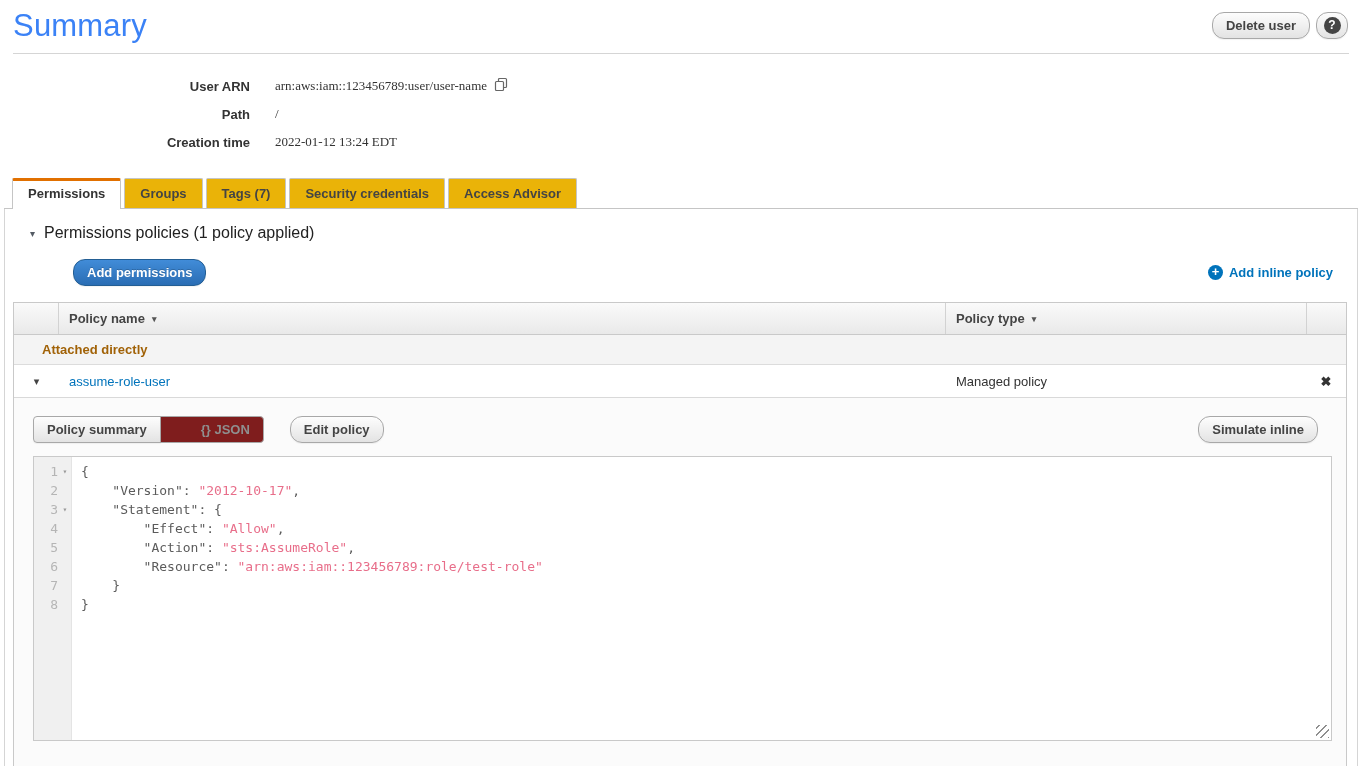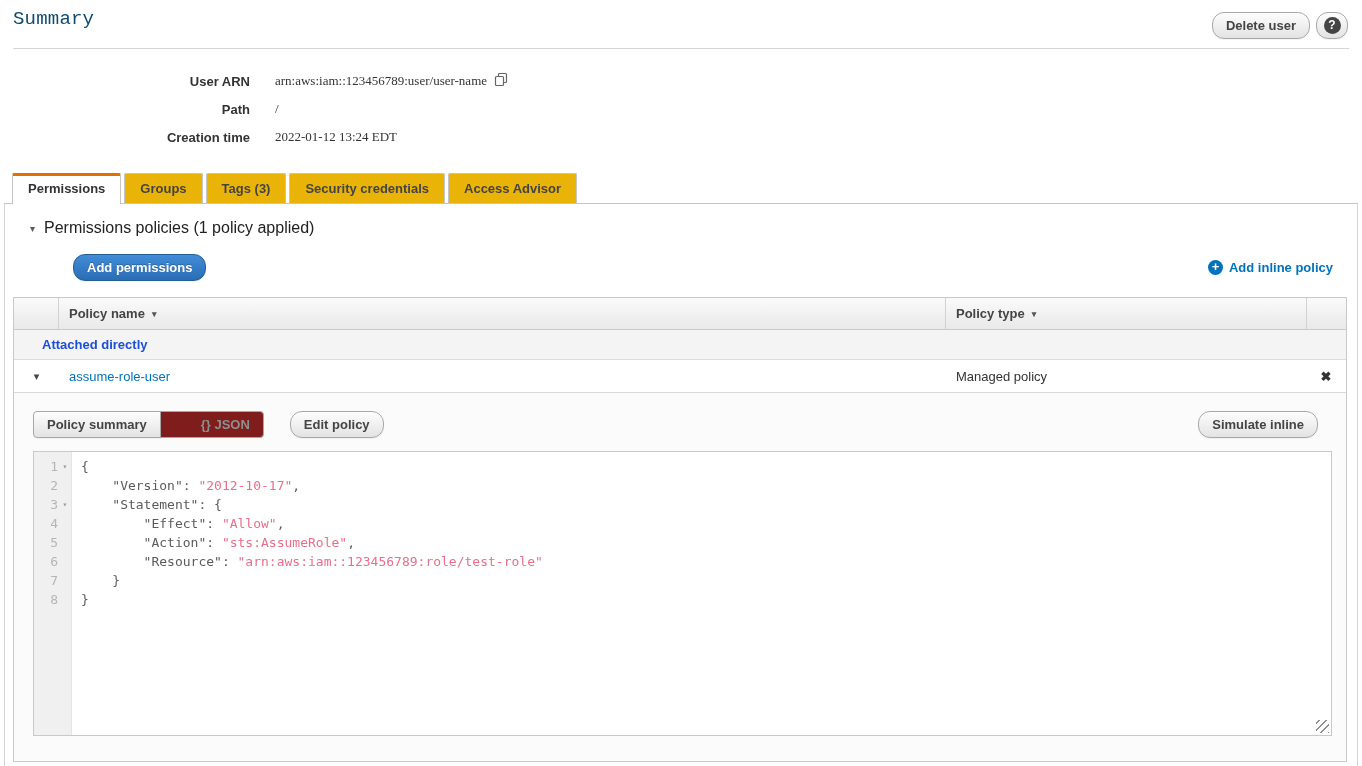"Summary" .page-title { color: #0c4a6e -> #3b82f6; font-family: Liberation Mono, monospace -> none; font-size: 19px -> 31px }
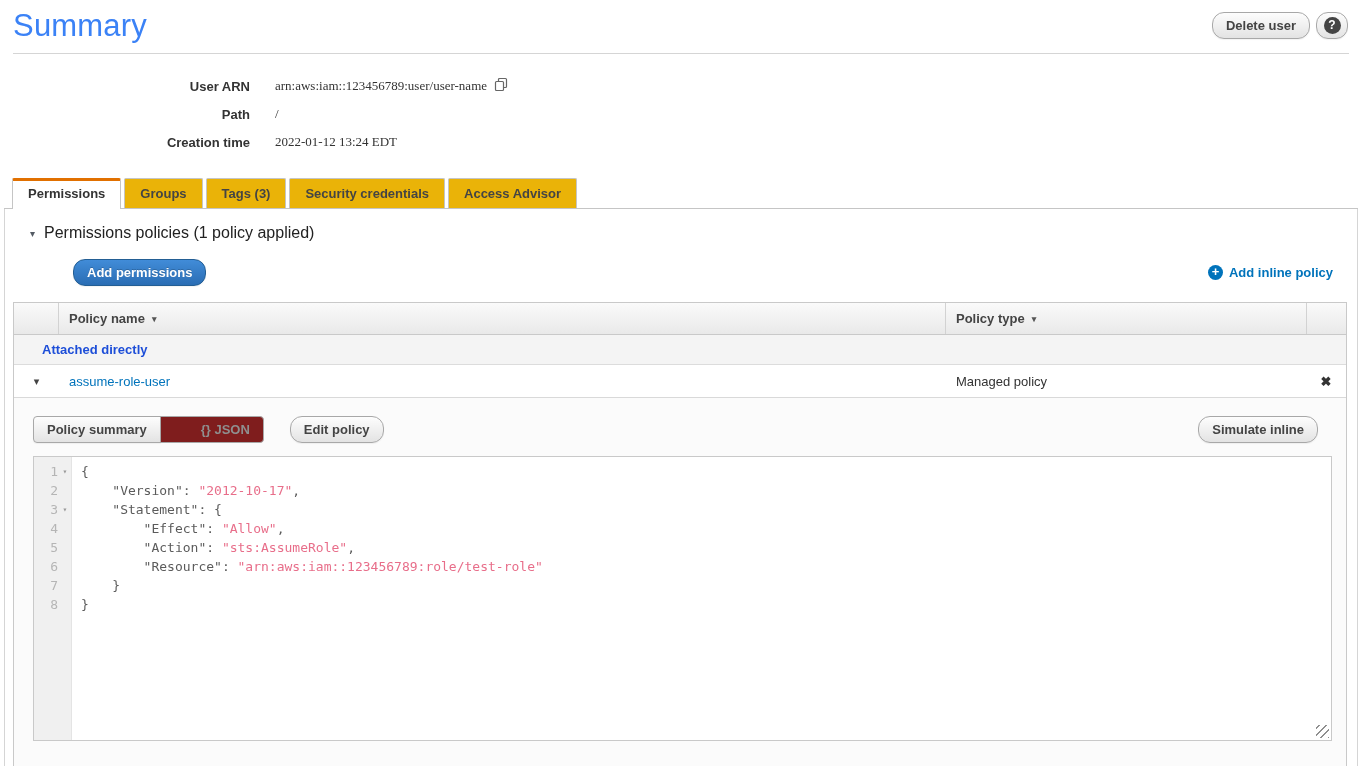"Tags (3)" div.tab { text: 3 -> 7 }
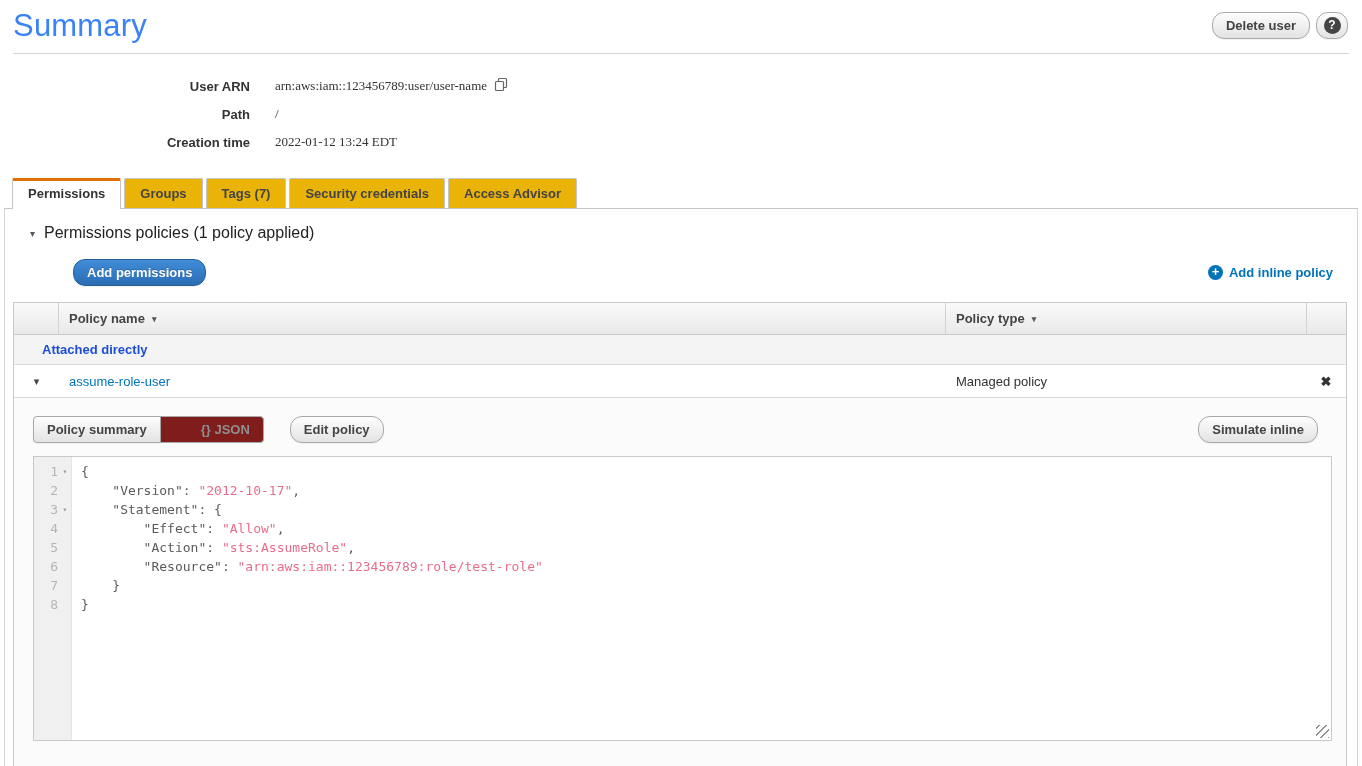"Attached directly" .group-row { color: #1d4ed8 -> #a16207 }
